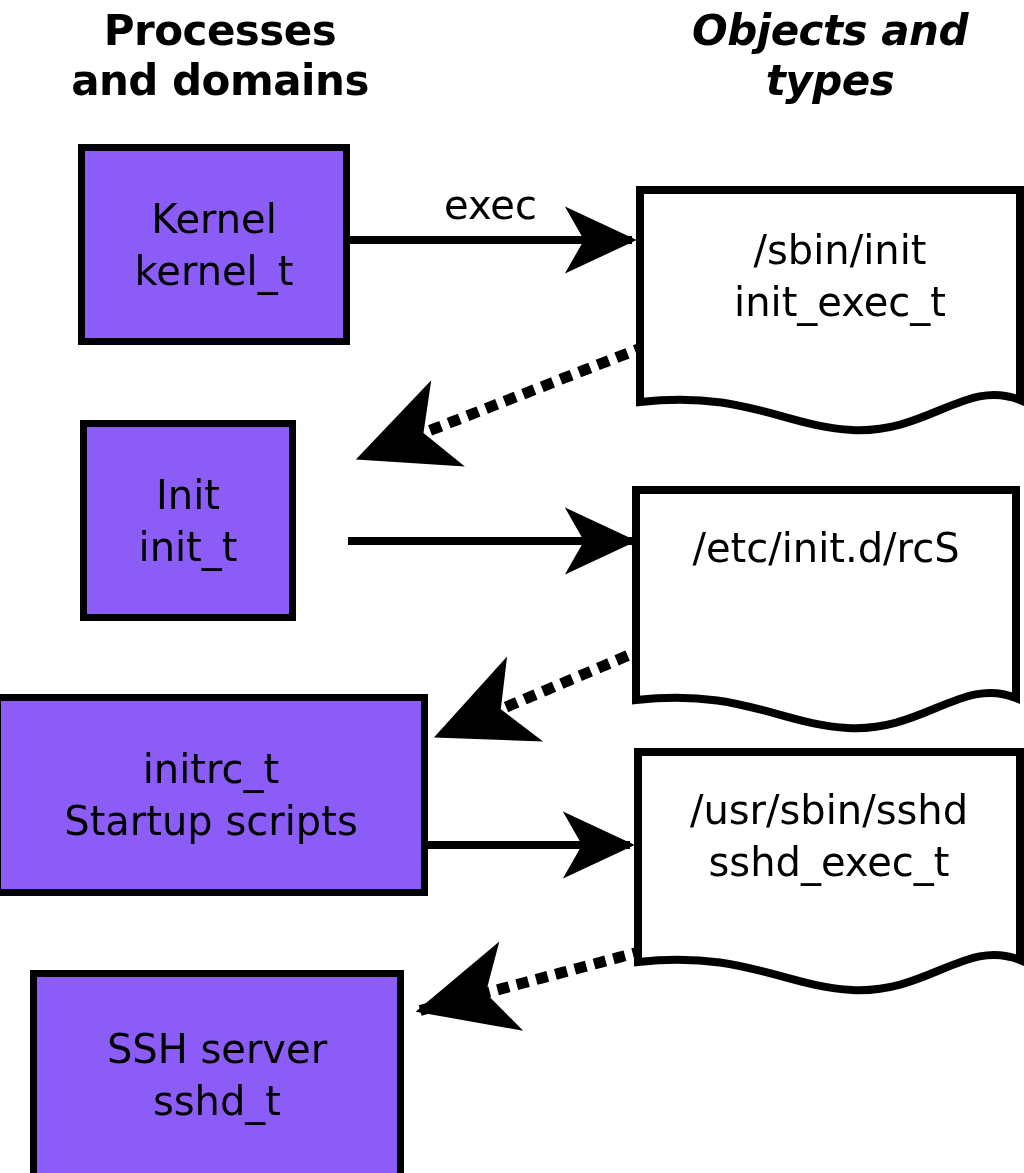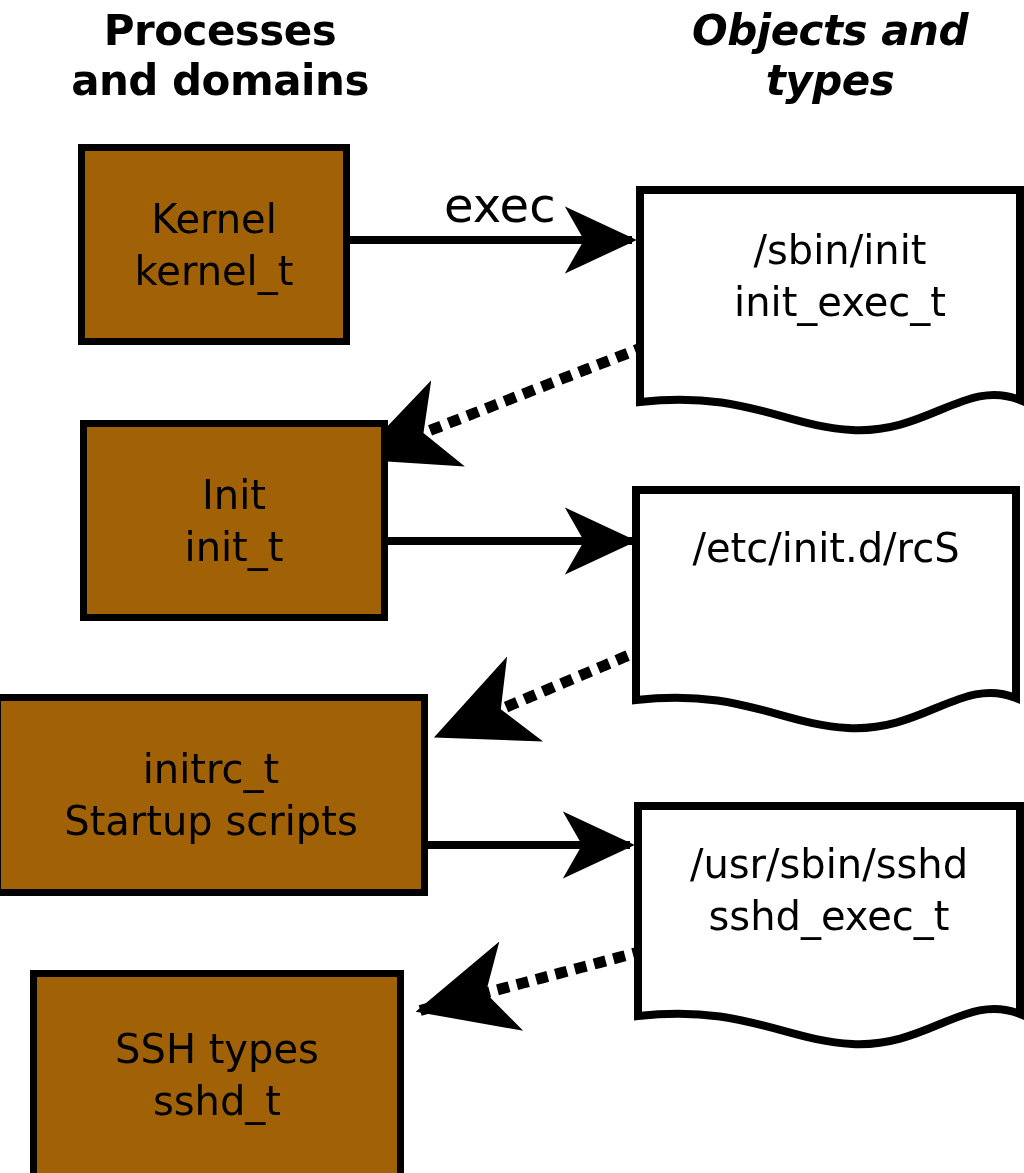"Kernel" .proc-box { background: #a16207 -> #8b5cf6 }
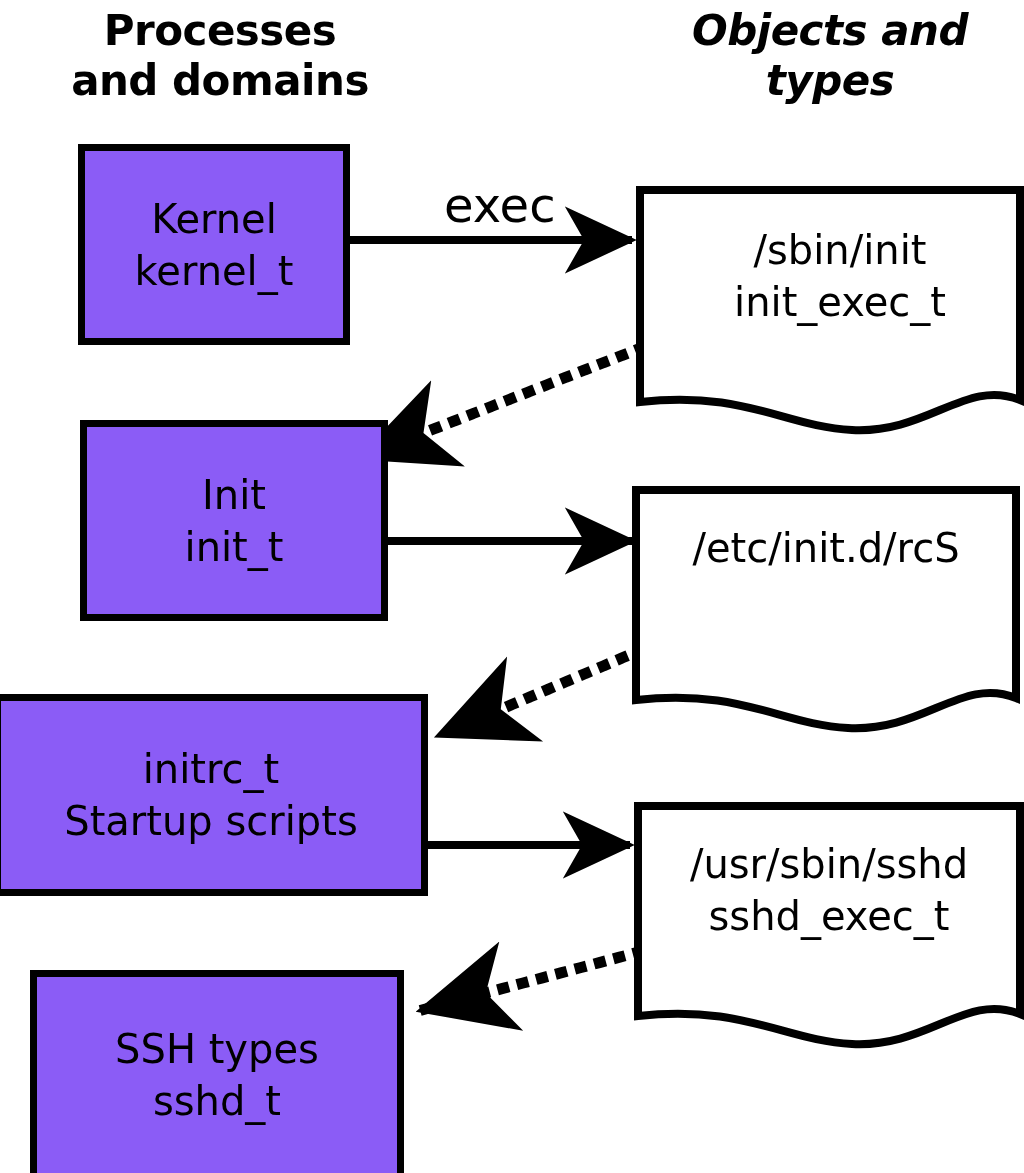"exec" .edge-label { font-size: 48px -> 40px }
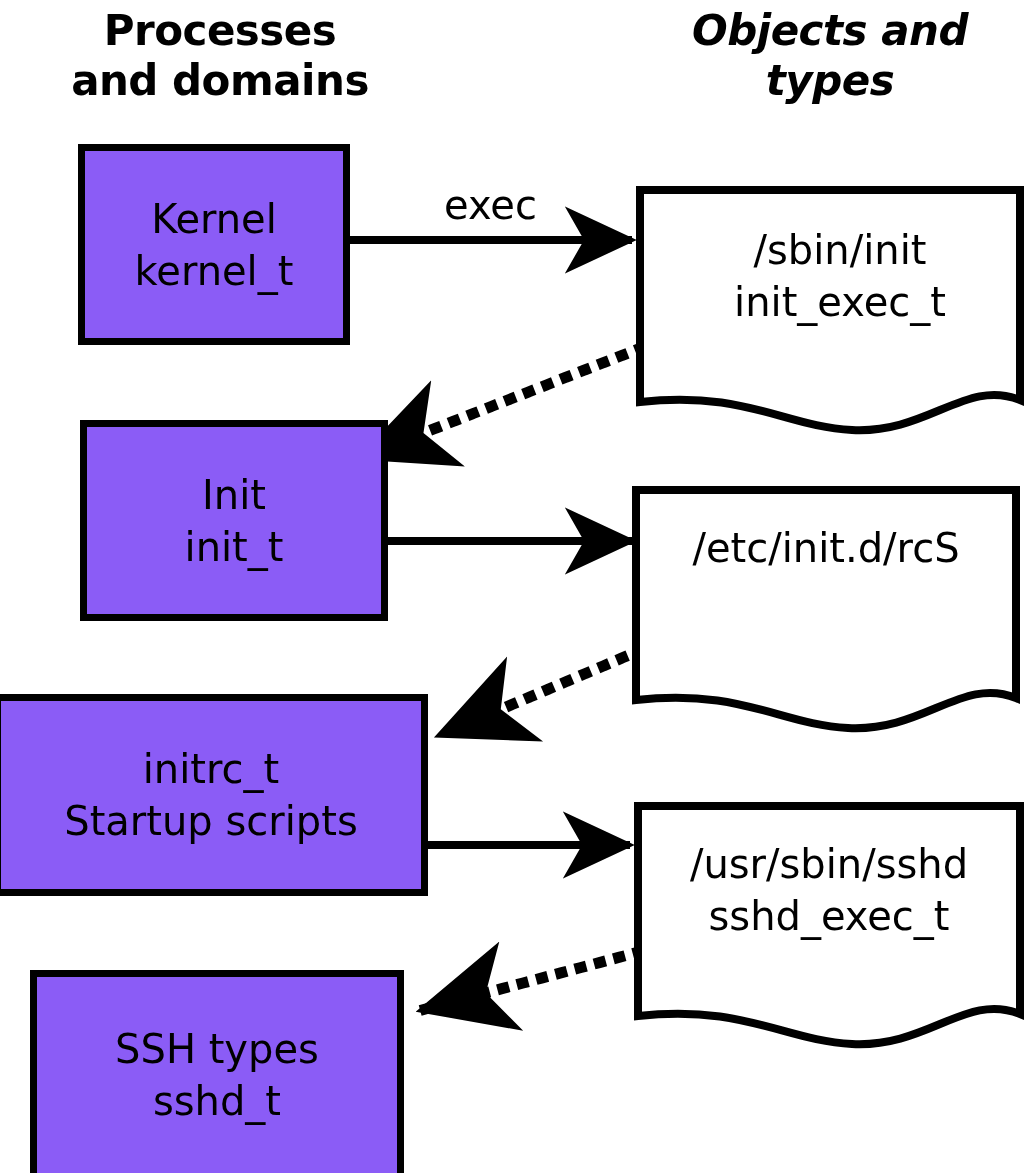"Init" #box-init { width: 308px -> 216px }
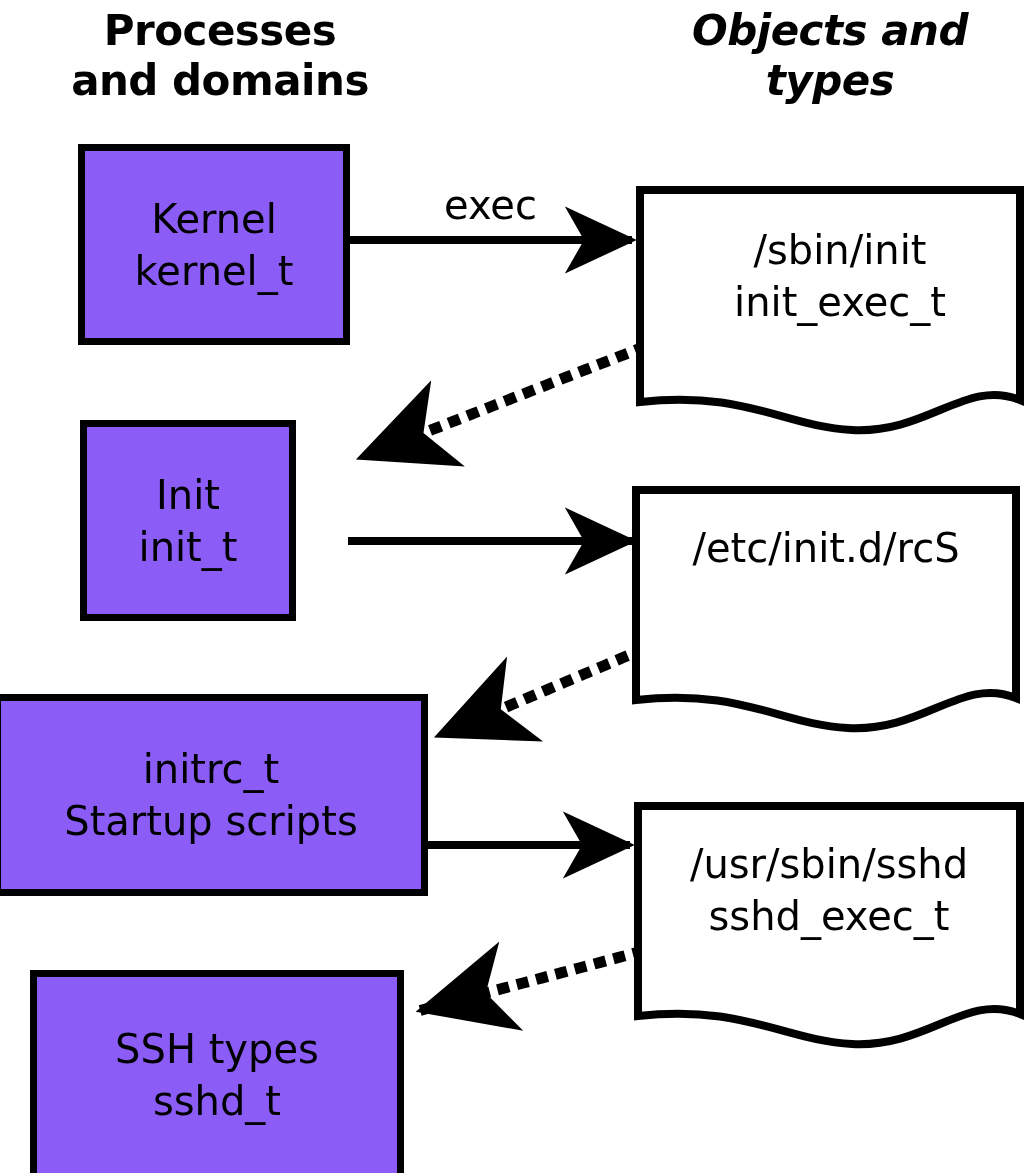"/usr/sbin/sshd" #doc-sshd { top: 802px -> 748px }
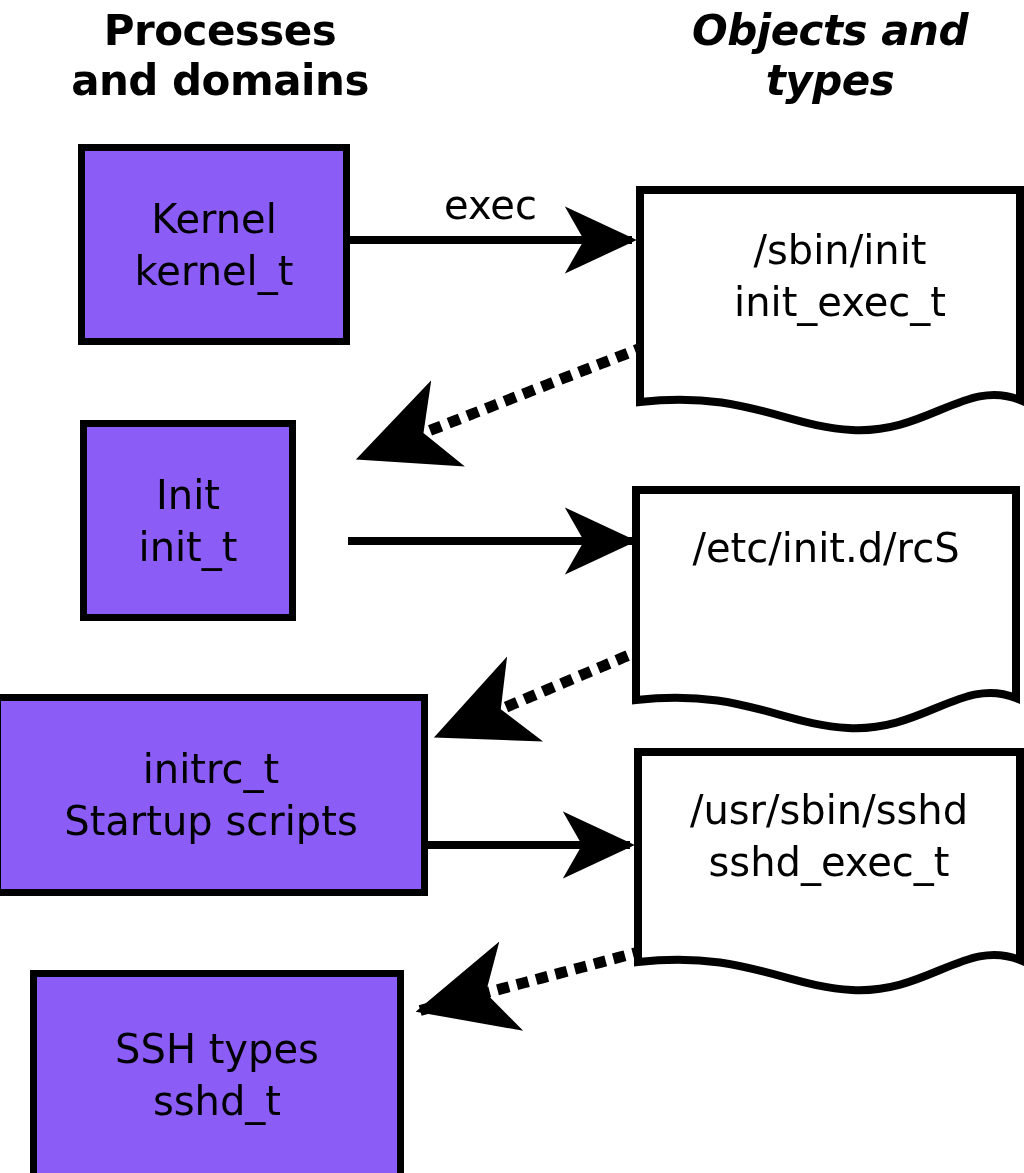"SSH types" span.line { text: types -> server }
